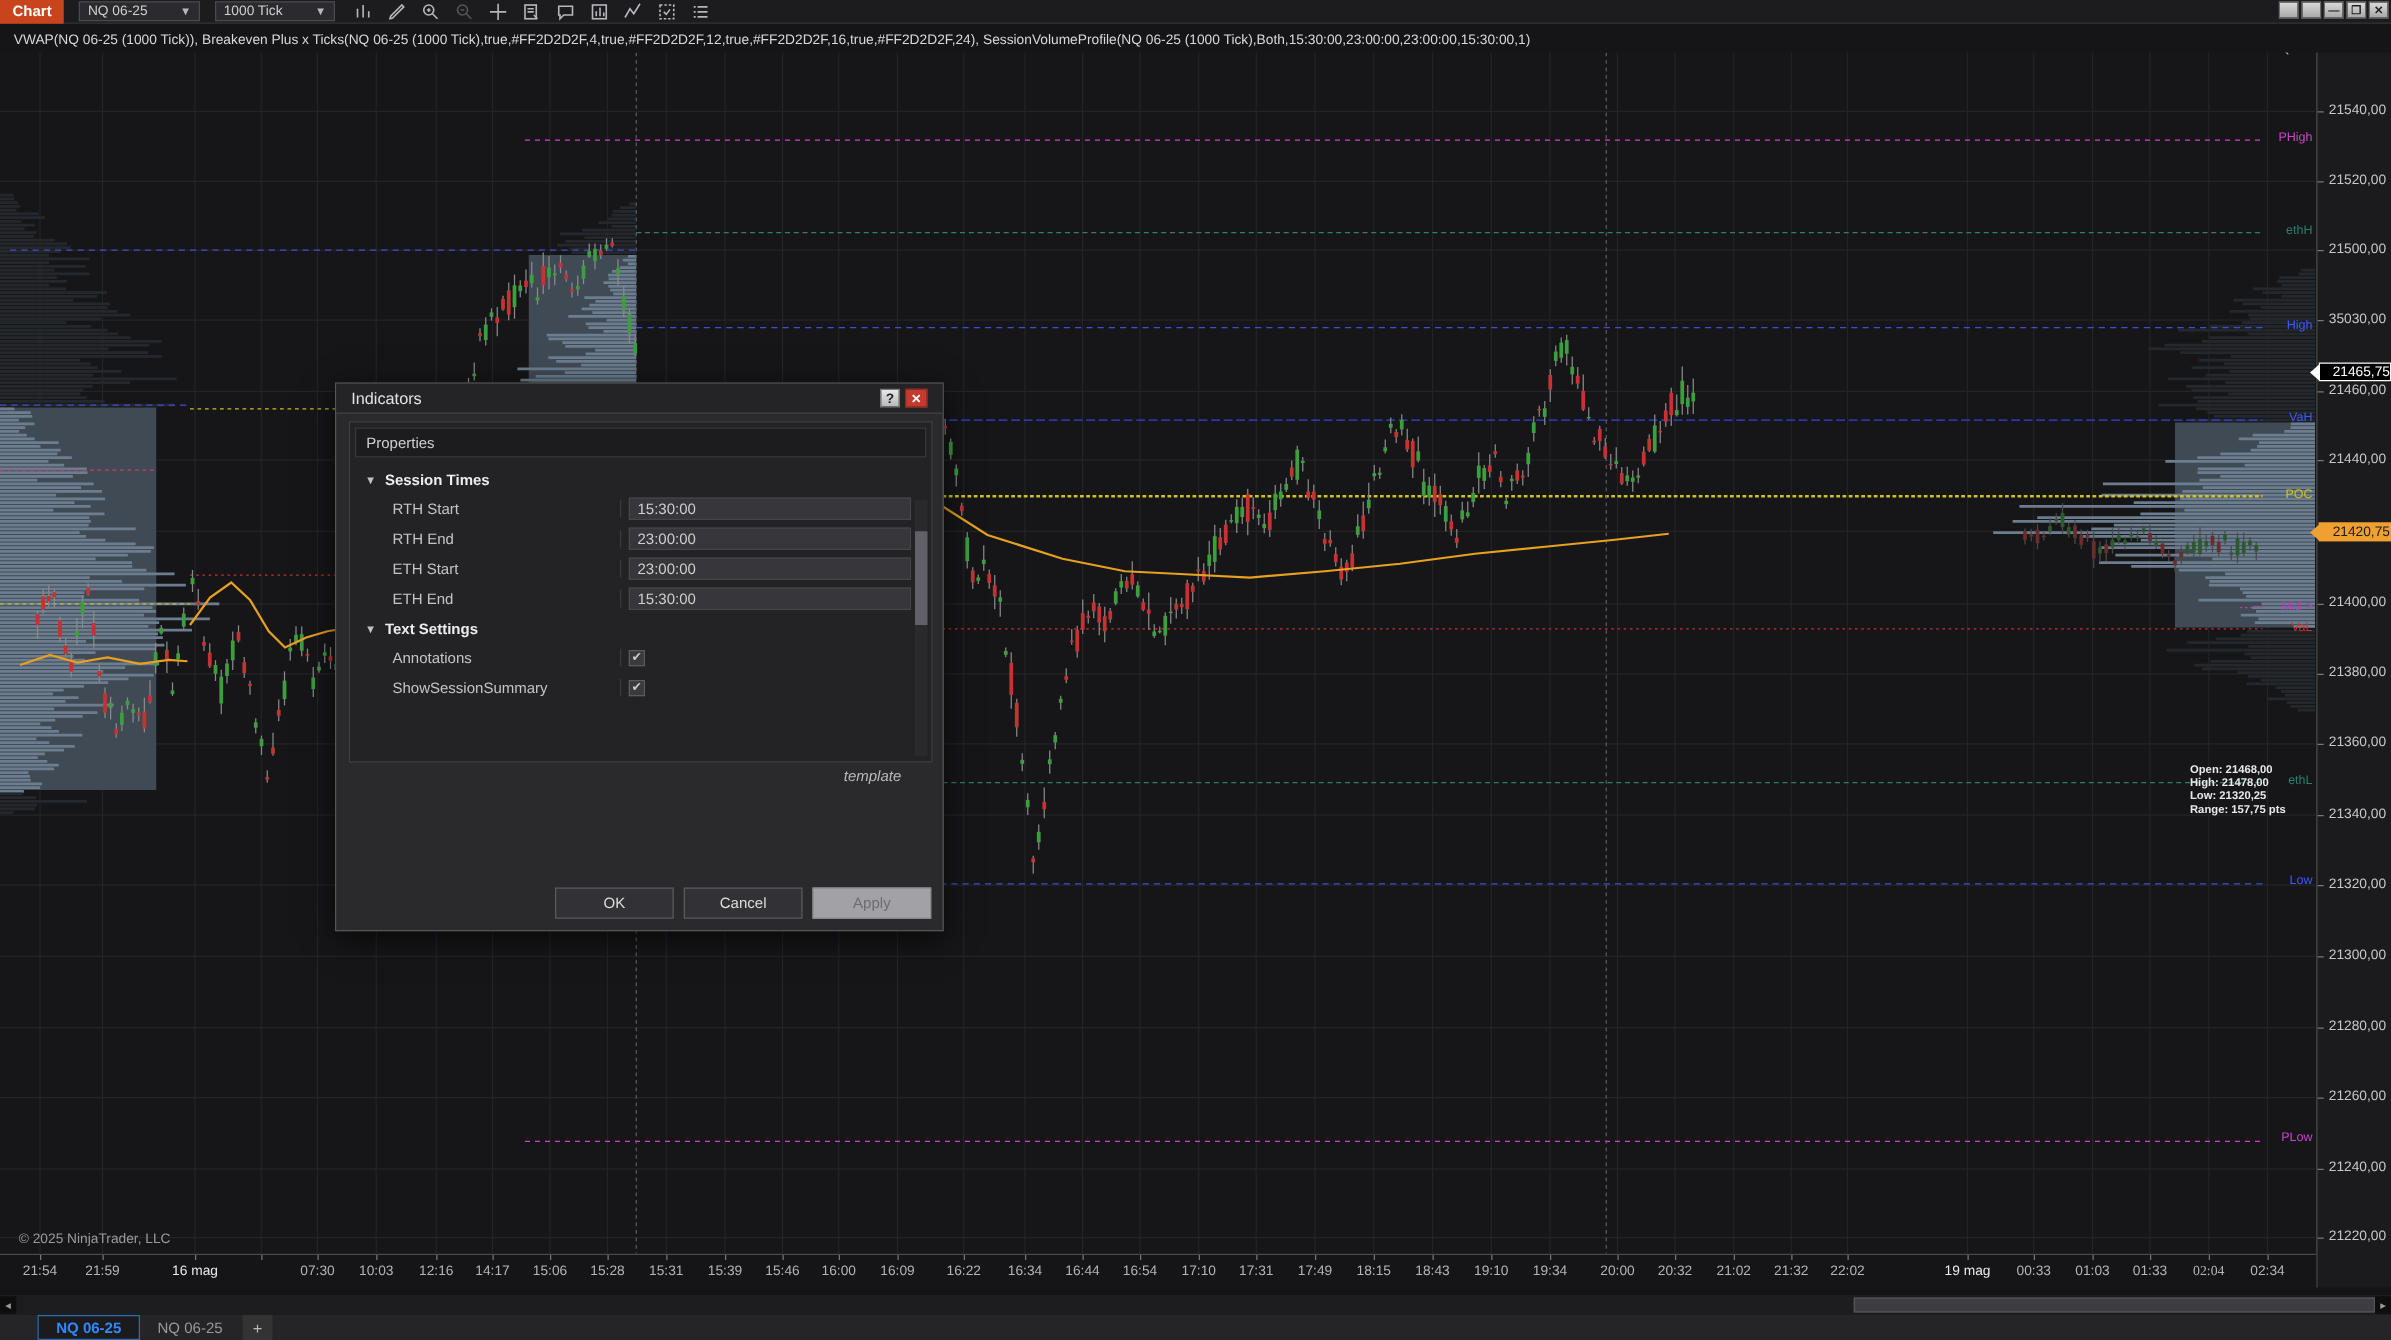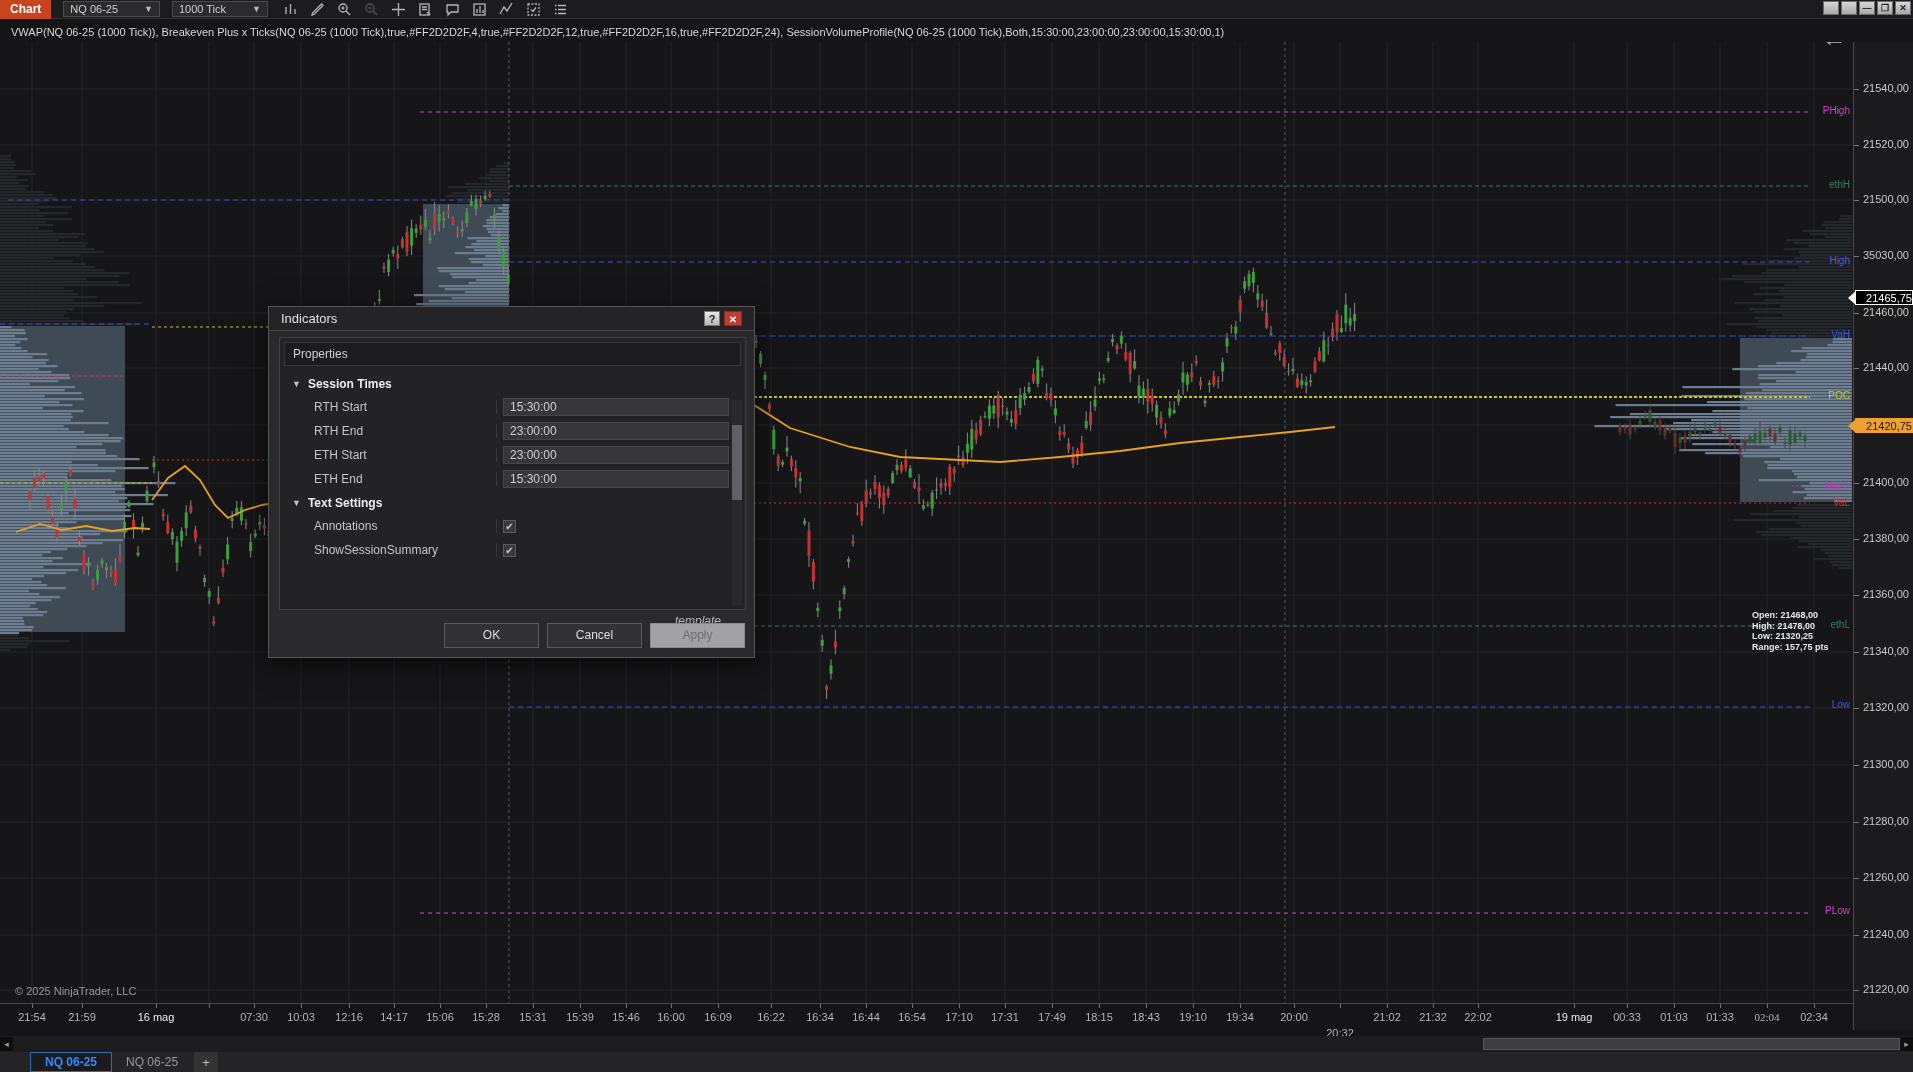"Indicators" #dialog { height: 352px -> 439px }
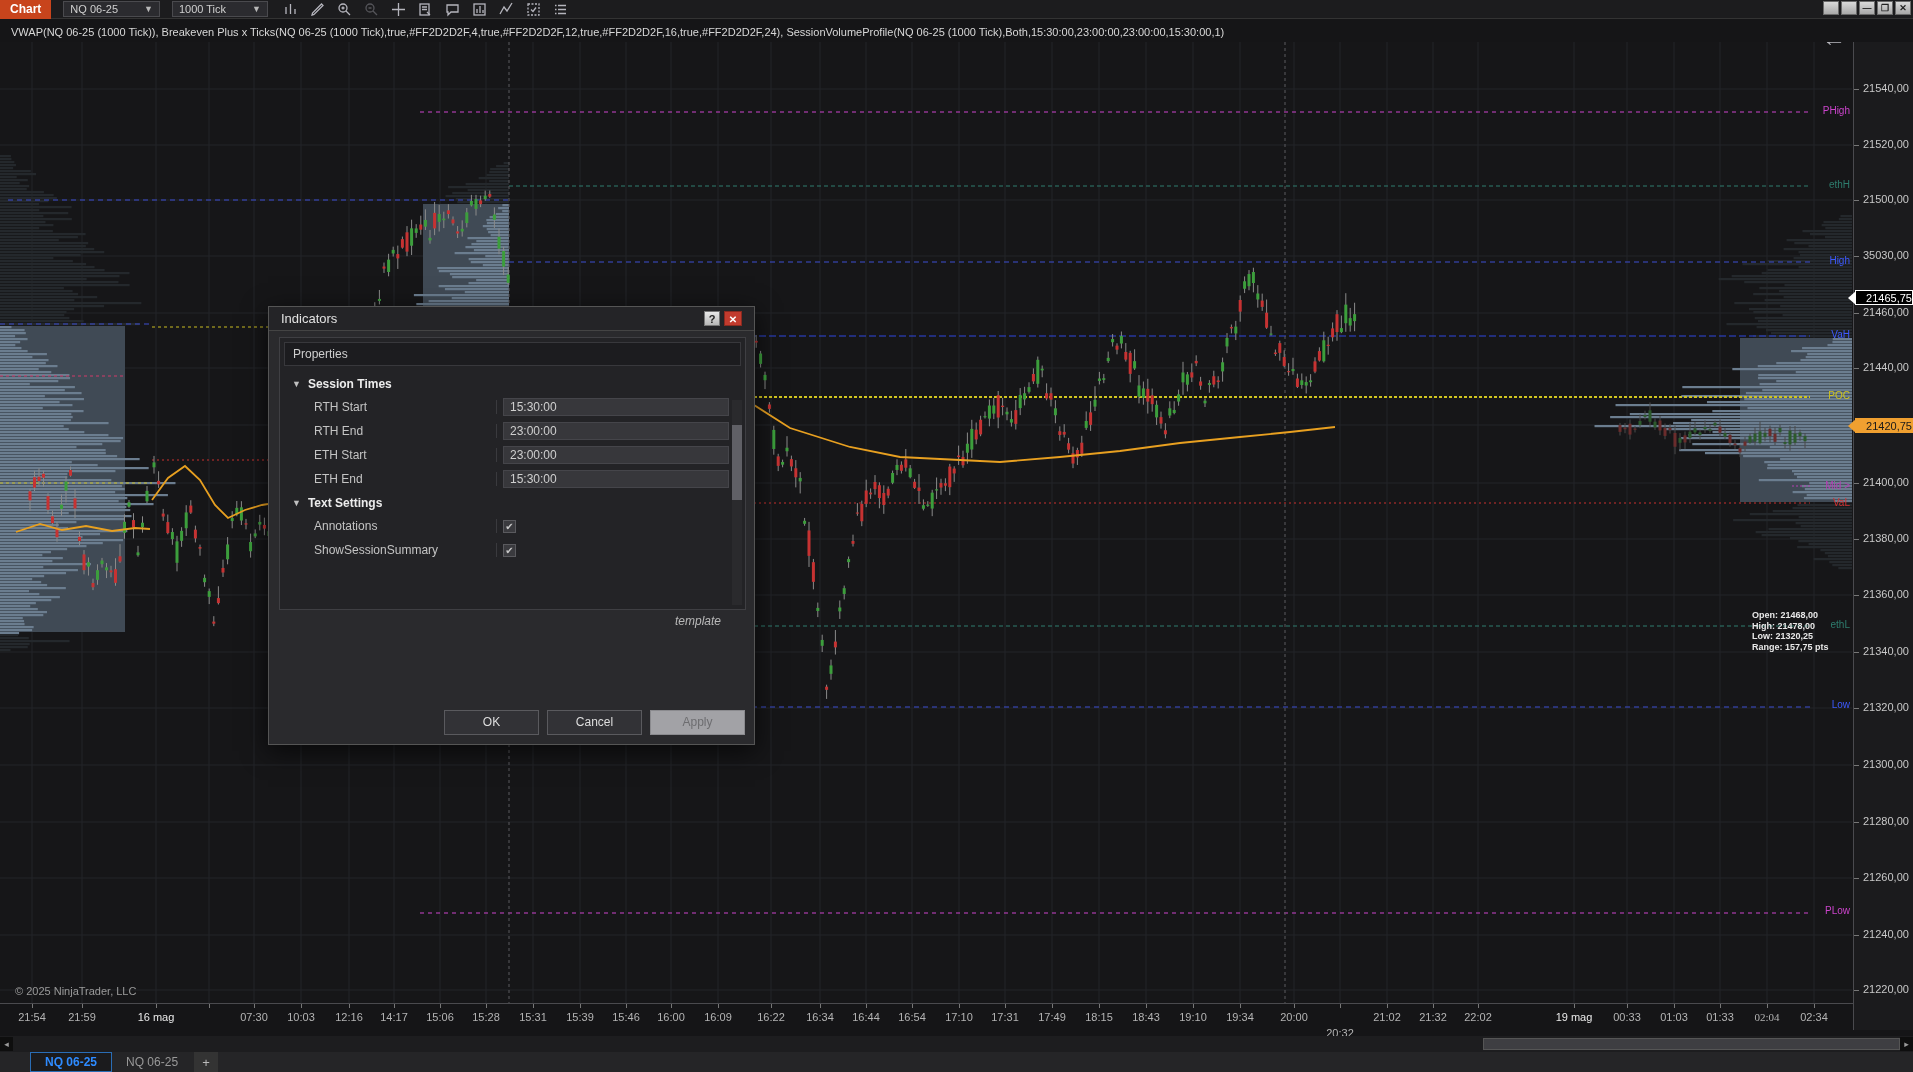"20:32" div.ttick { margin-top: 16px -> none }
